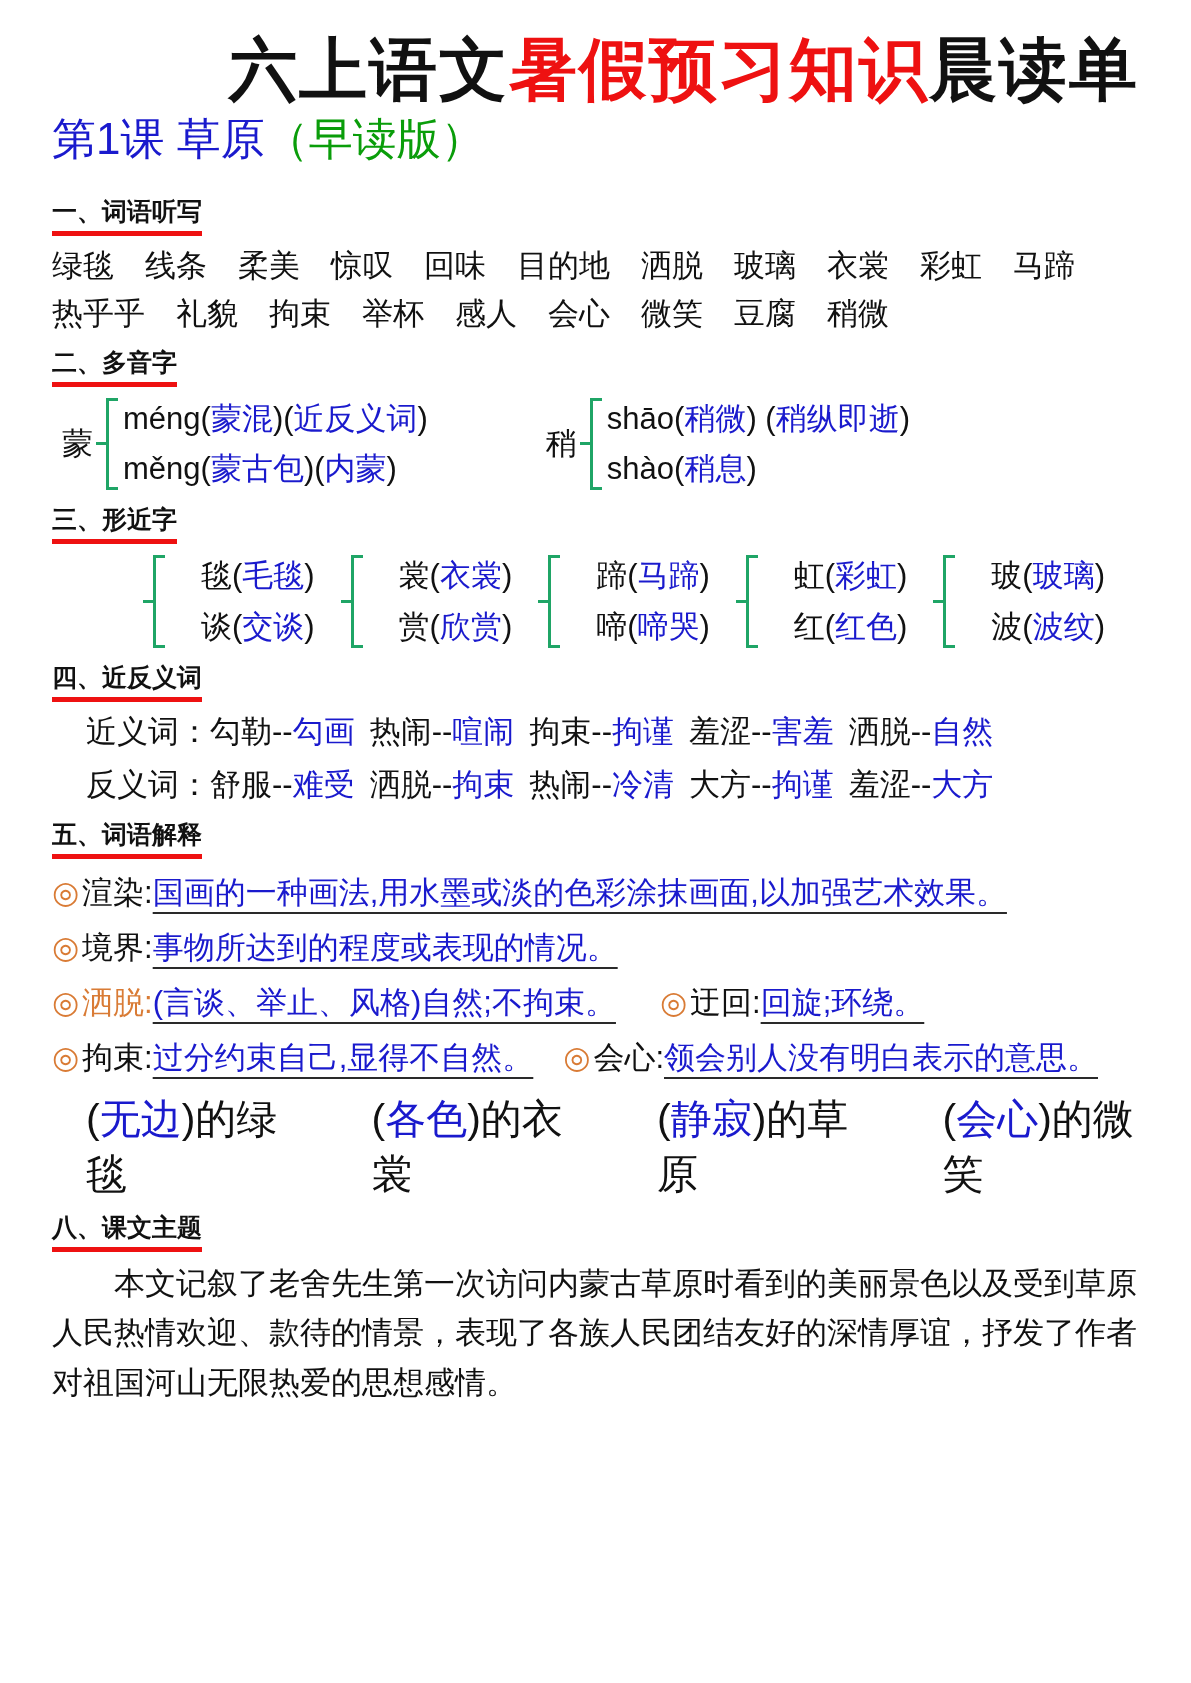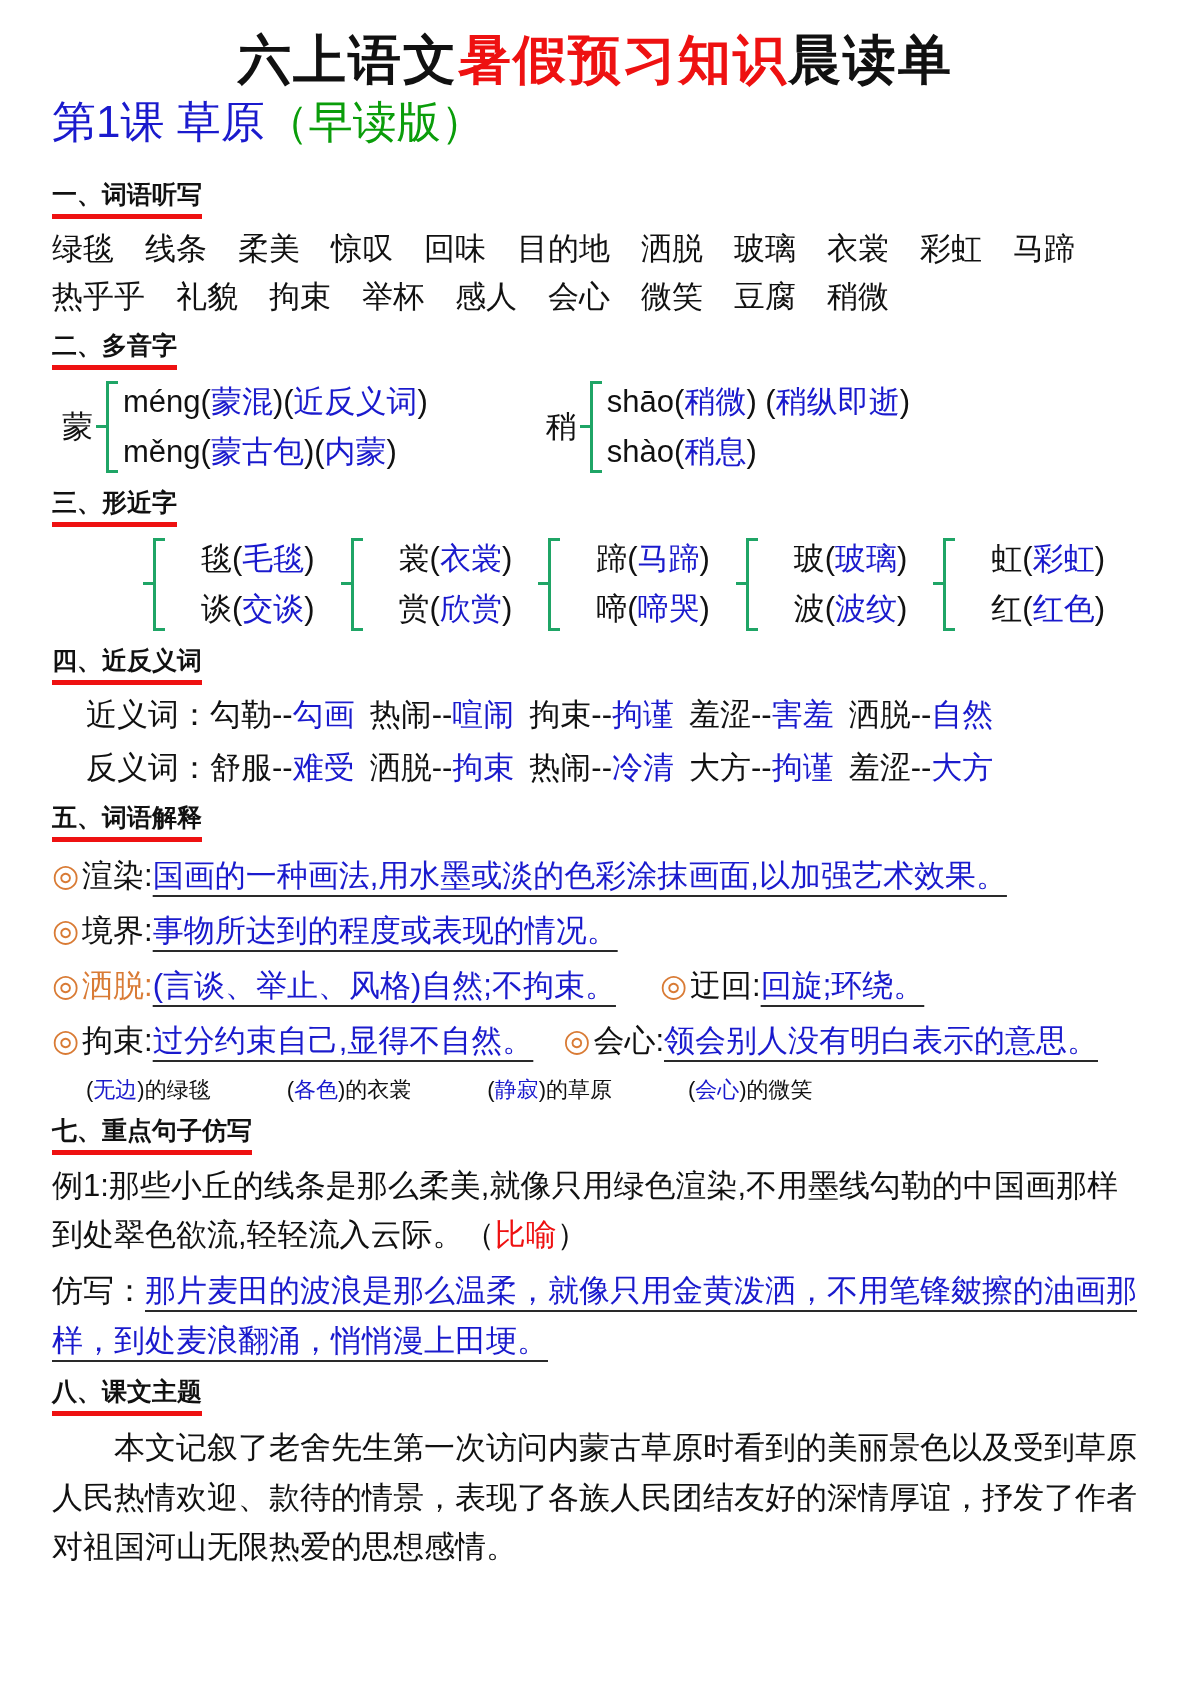"六上语文暑假预习知识晨读单" .title { font-size: 53px -> 68px; text-align: center -> right }
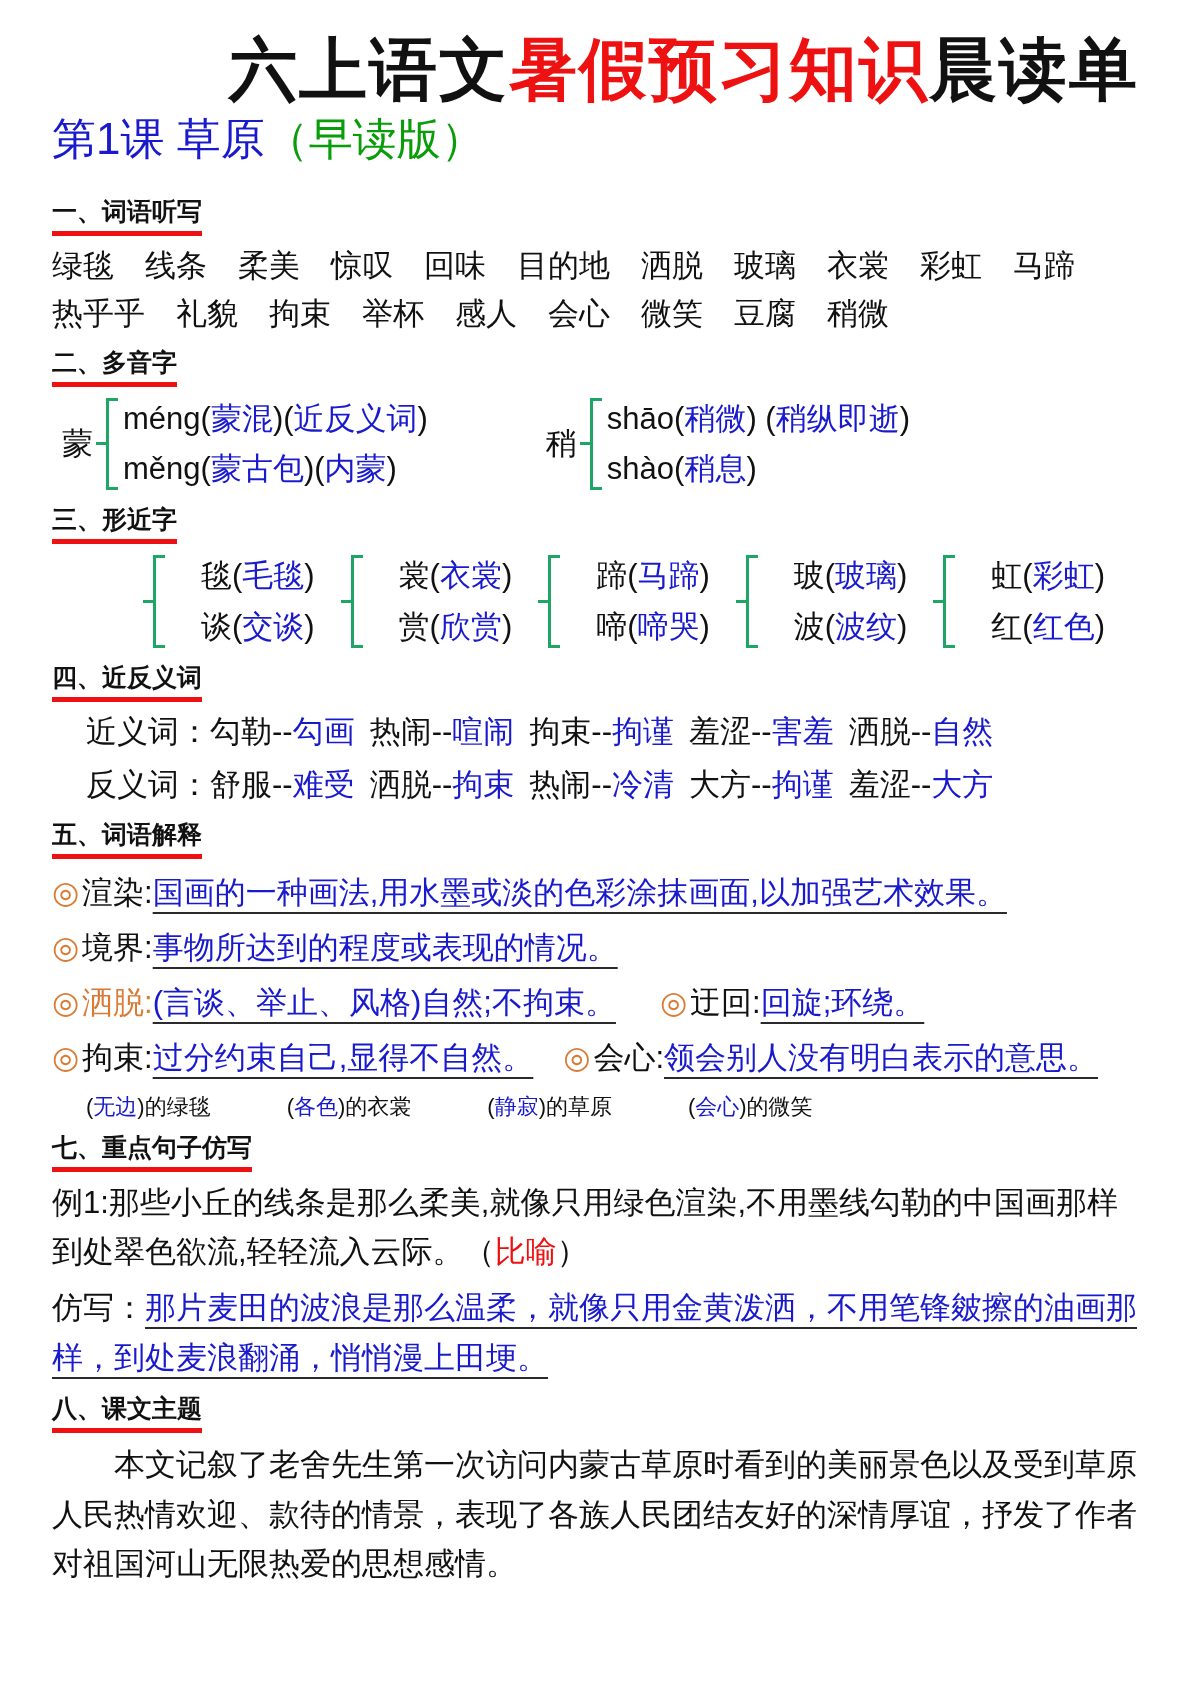"玻(玻璃)" div.shape-group { order: before "虹(彩虹)" -> after "虹(彩虹)" }
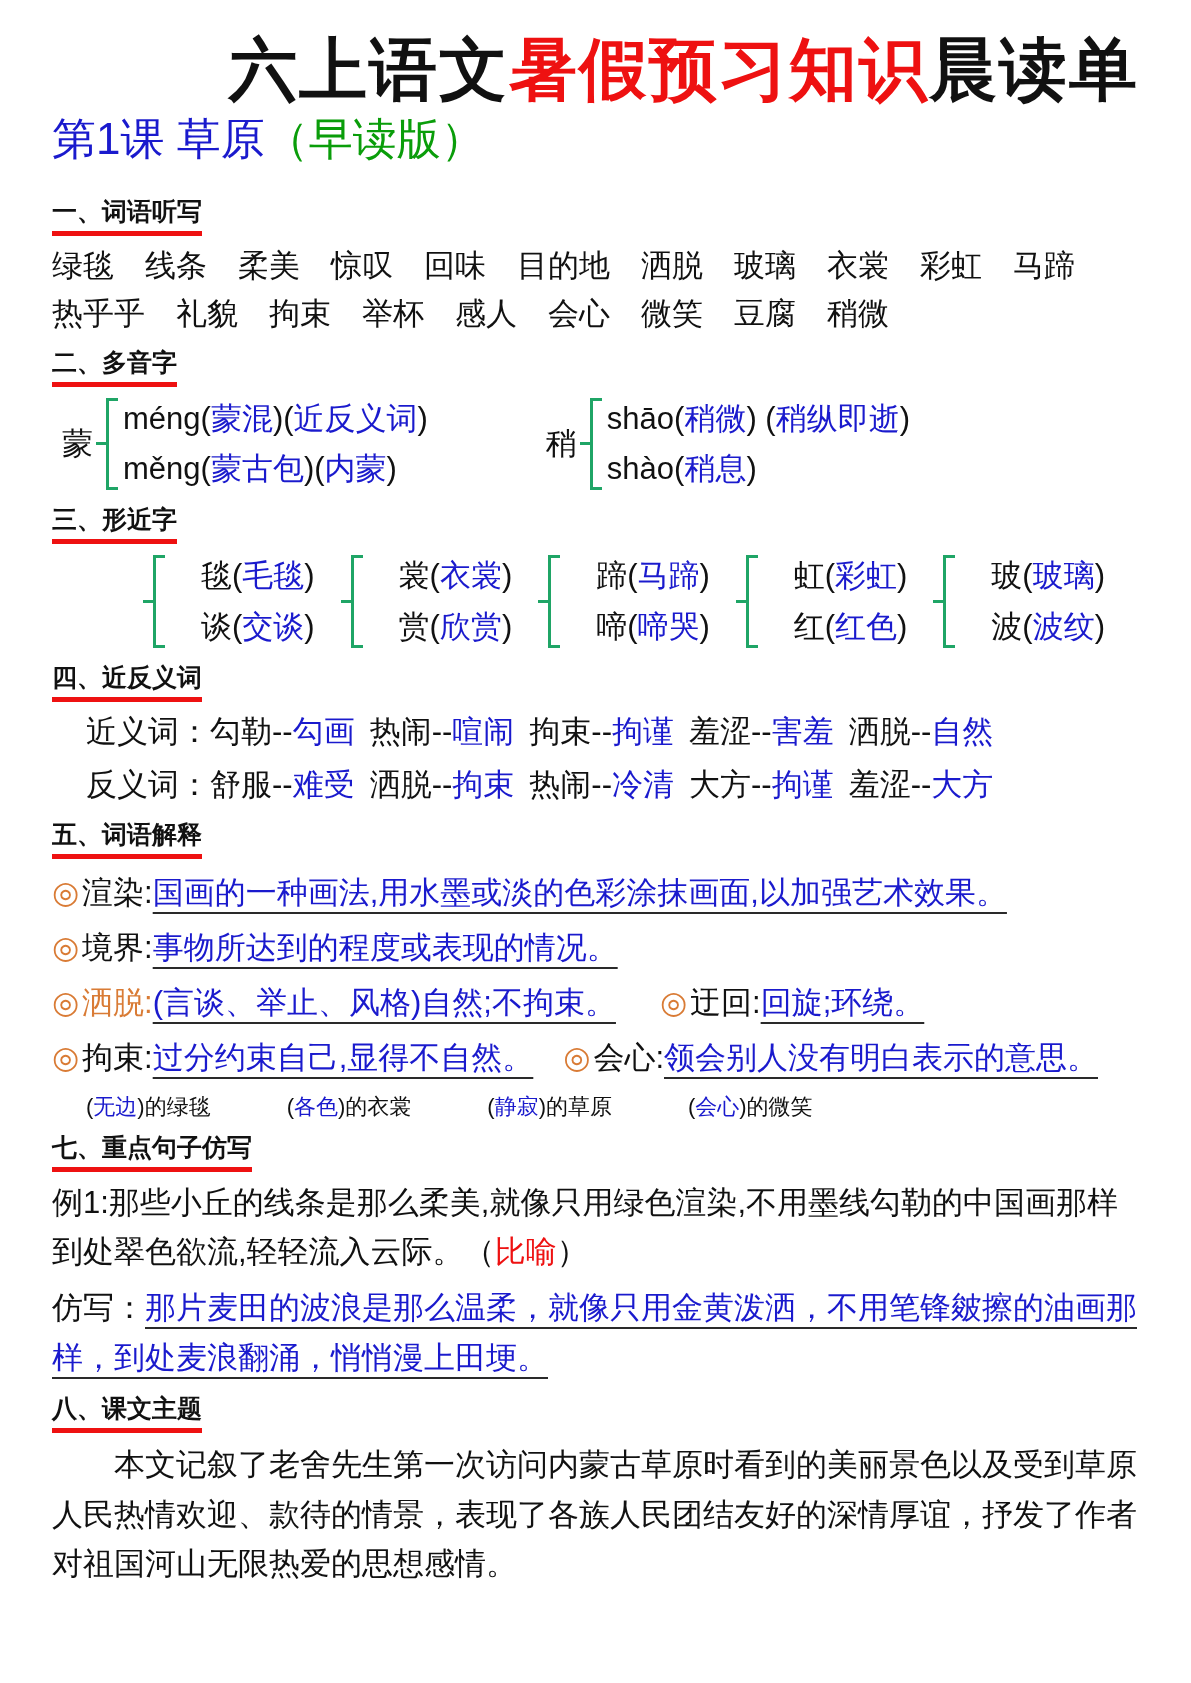"(无边)的绿毯" .colloc-line { font-size: 22px -> 41px; gap: none -> 13px }
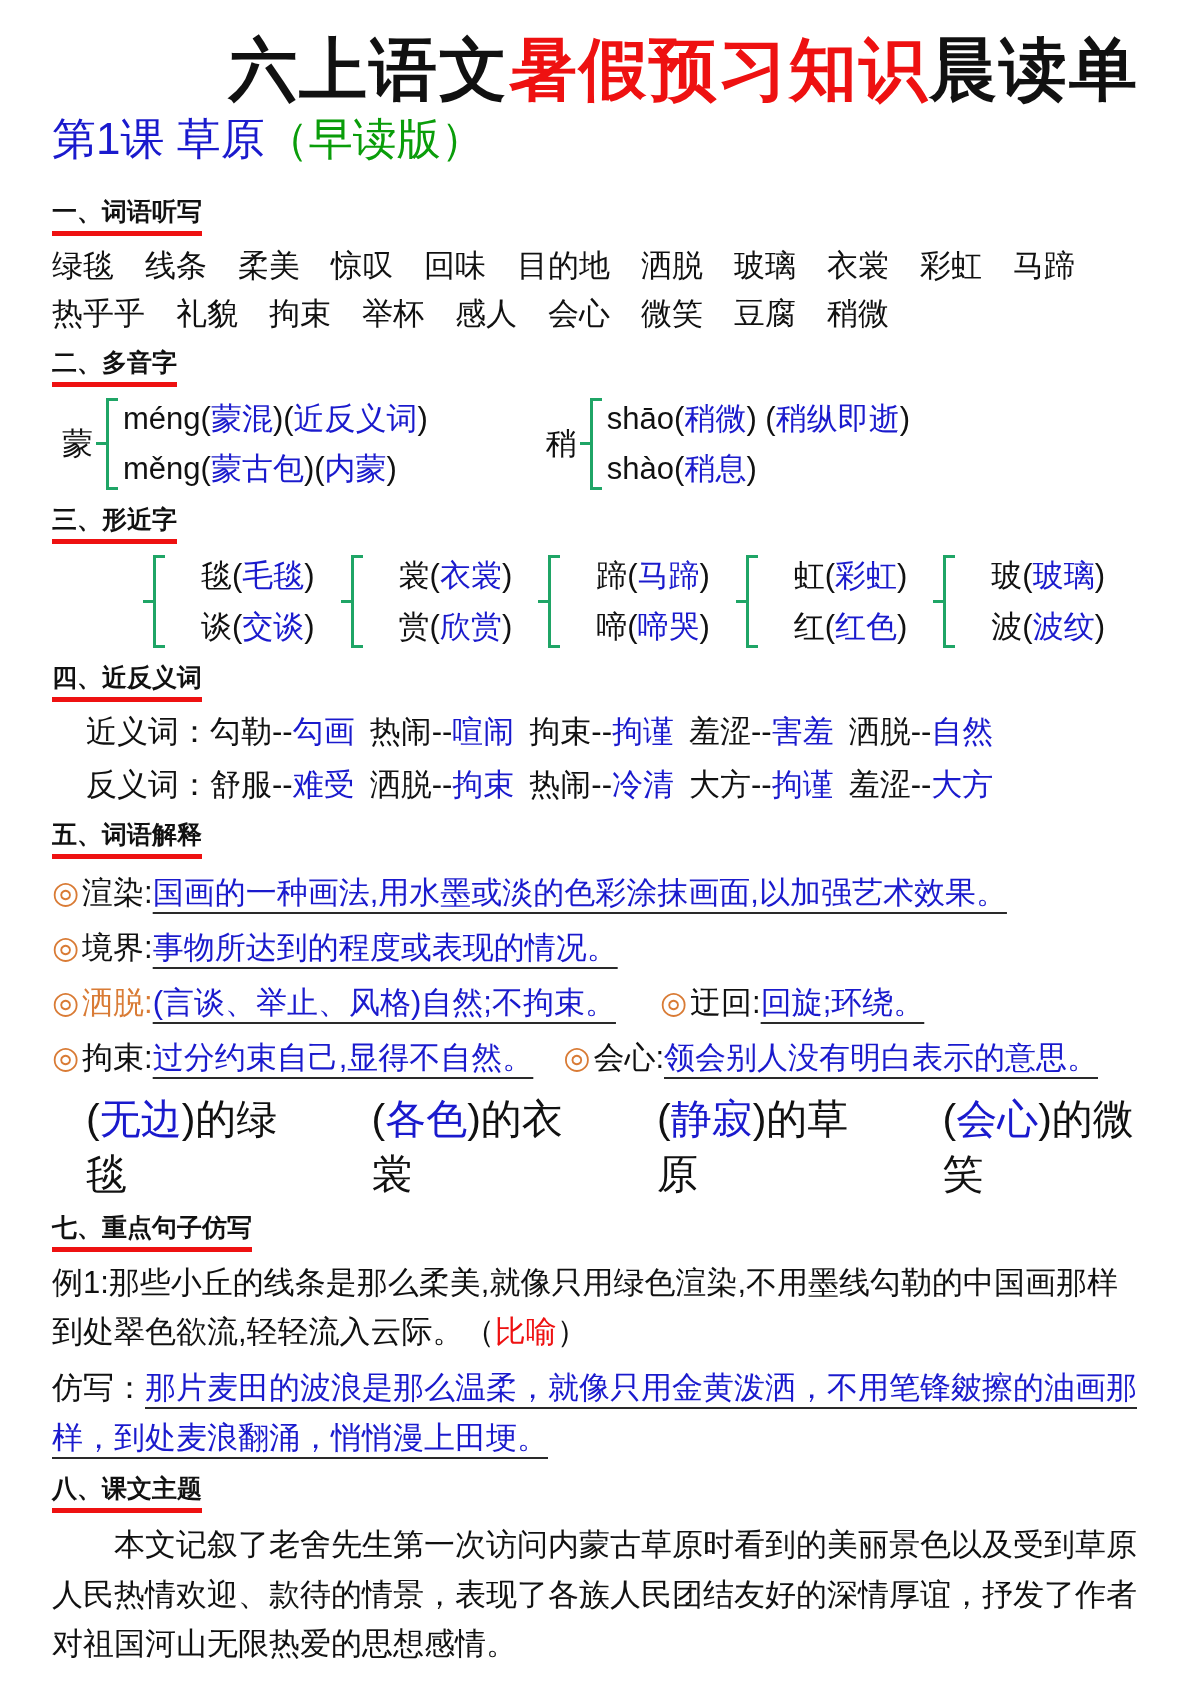"七、重点句子仿写" div { html: <div> <div><span>七、重点句子仿写</span></div> <p><span>例1:那些小丘的线条是那么柔美,就像只用绿色渲染,不用墨线勾勒的中国画那样到处翠色欲流,轻轻流入云际。</span><span>（</span><span>比喻</span><span>）</span></p> <p><span>仿写：</span><span>那片麦田的波浪是那么温柔，就像只用金黄泼洒，不用笔锋皴擦的油画那样，到处麦浪翻涌，悄悄漫上田埂。</span></p> </div> -> none }
